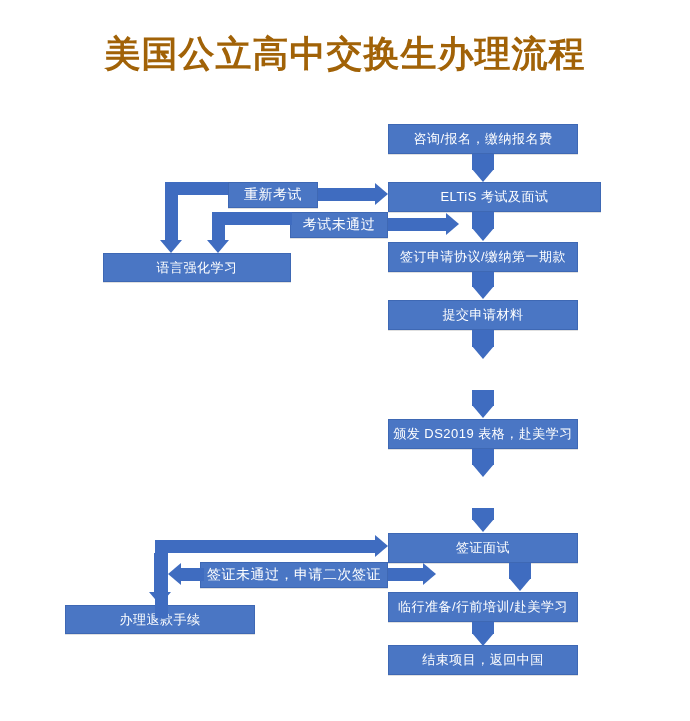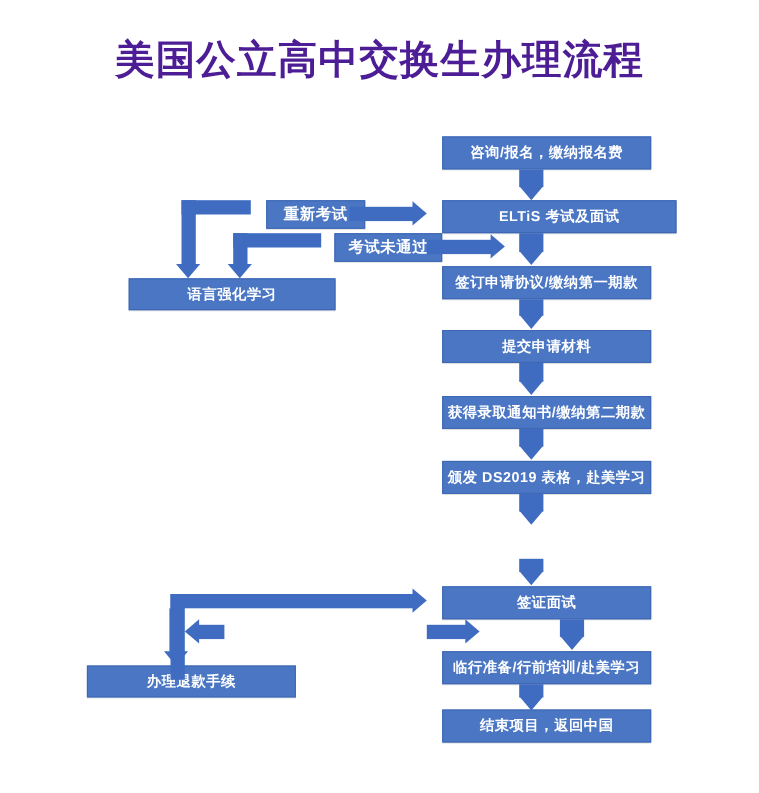"美国公立高中交换生办理流程" .title { color: #4c1d95 -> #a16207 }
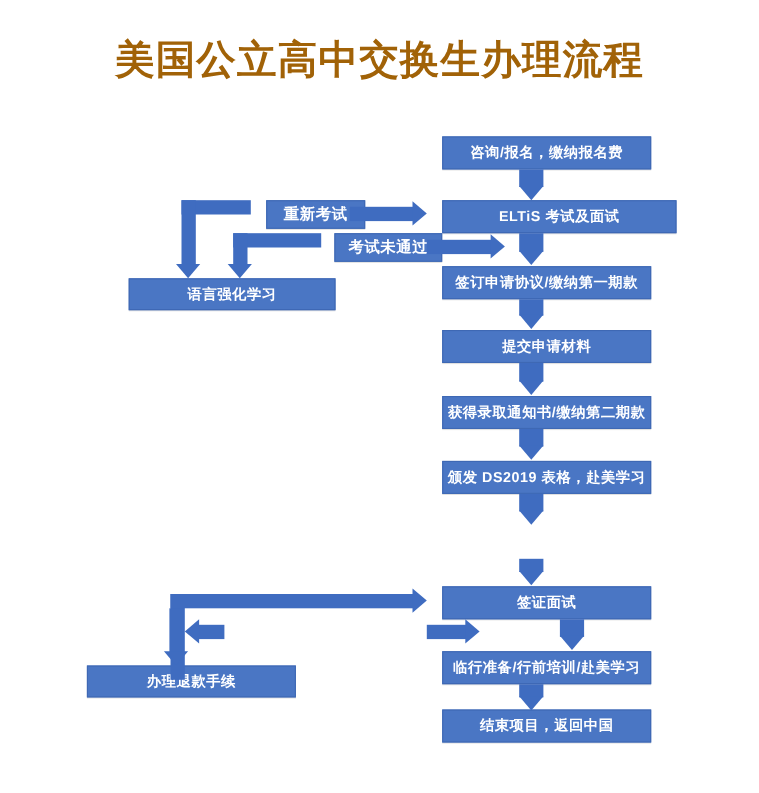"咨询/报名，缴纳报名费" .node { font-weight: bold -> normal; margin-left: 14px -> none }
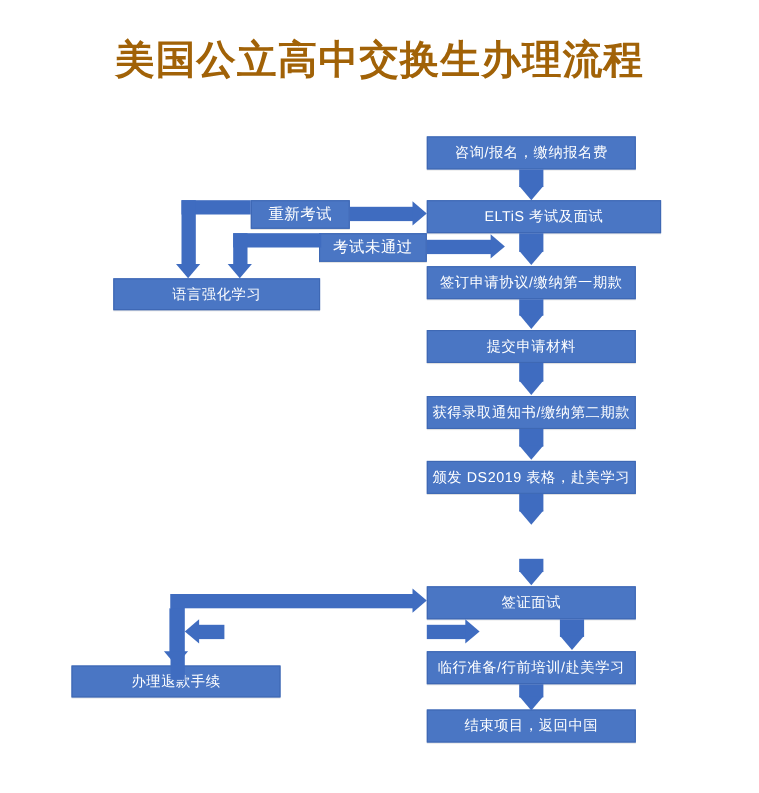"获得录取通知书/缴纳第二期款" div.node { html: <div>获得录取通知书/缴纳第二期款</div> -> none }
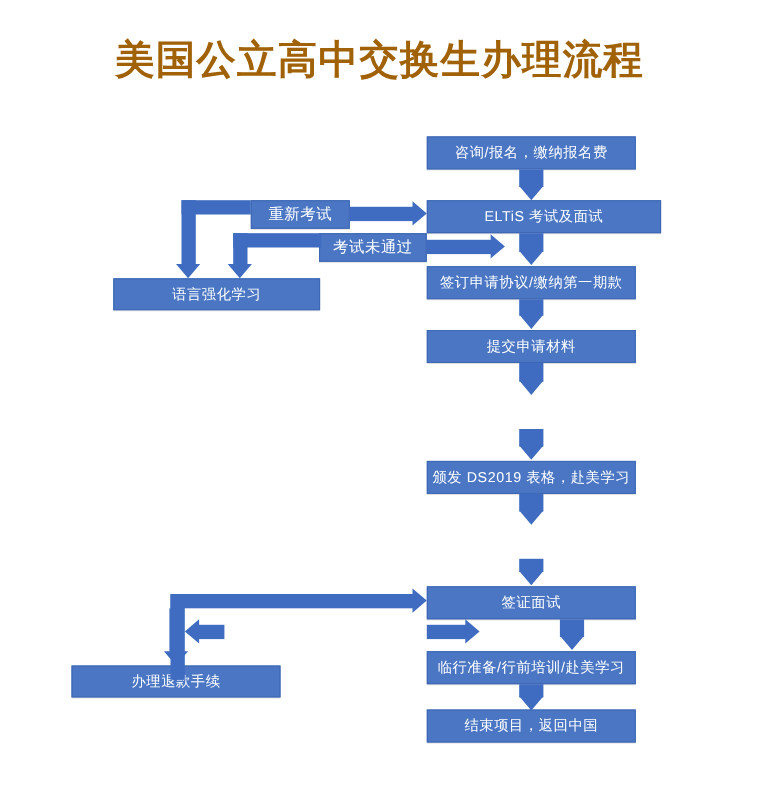"签证未通过，申请二次签证" div.node { html: none -> <div>签证未通过，申请二次签证</div> }
